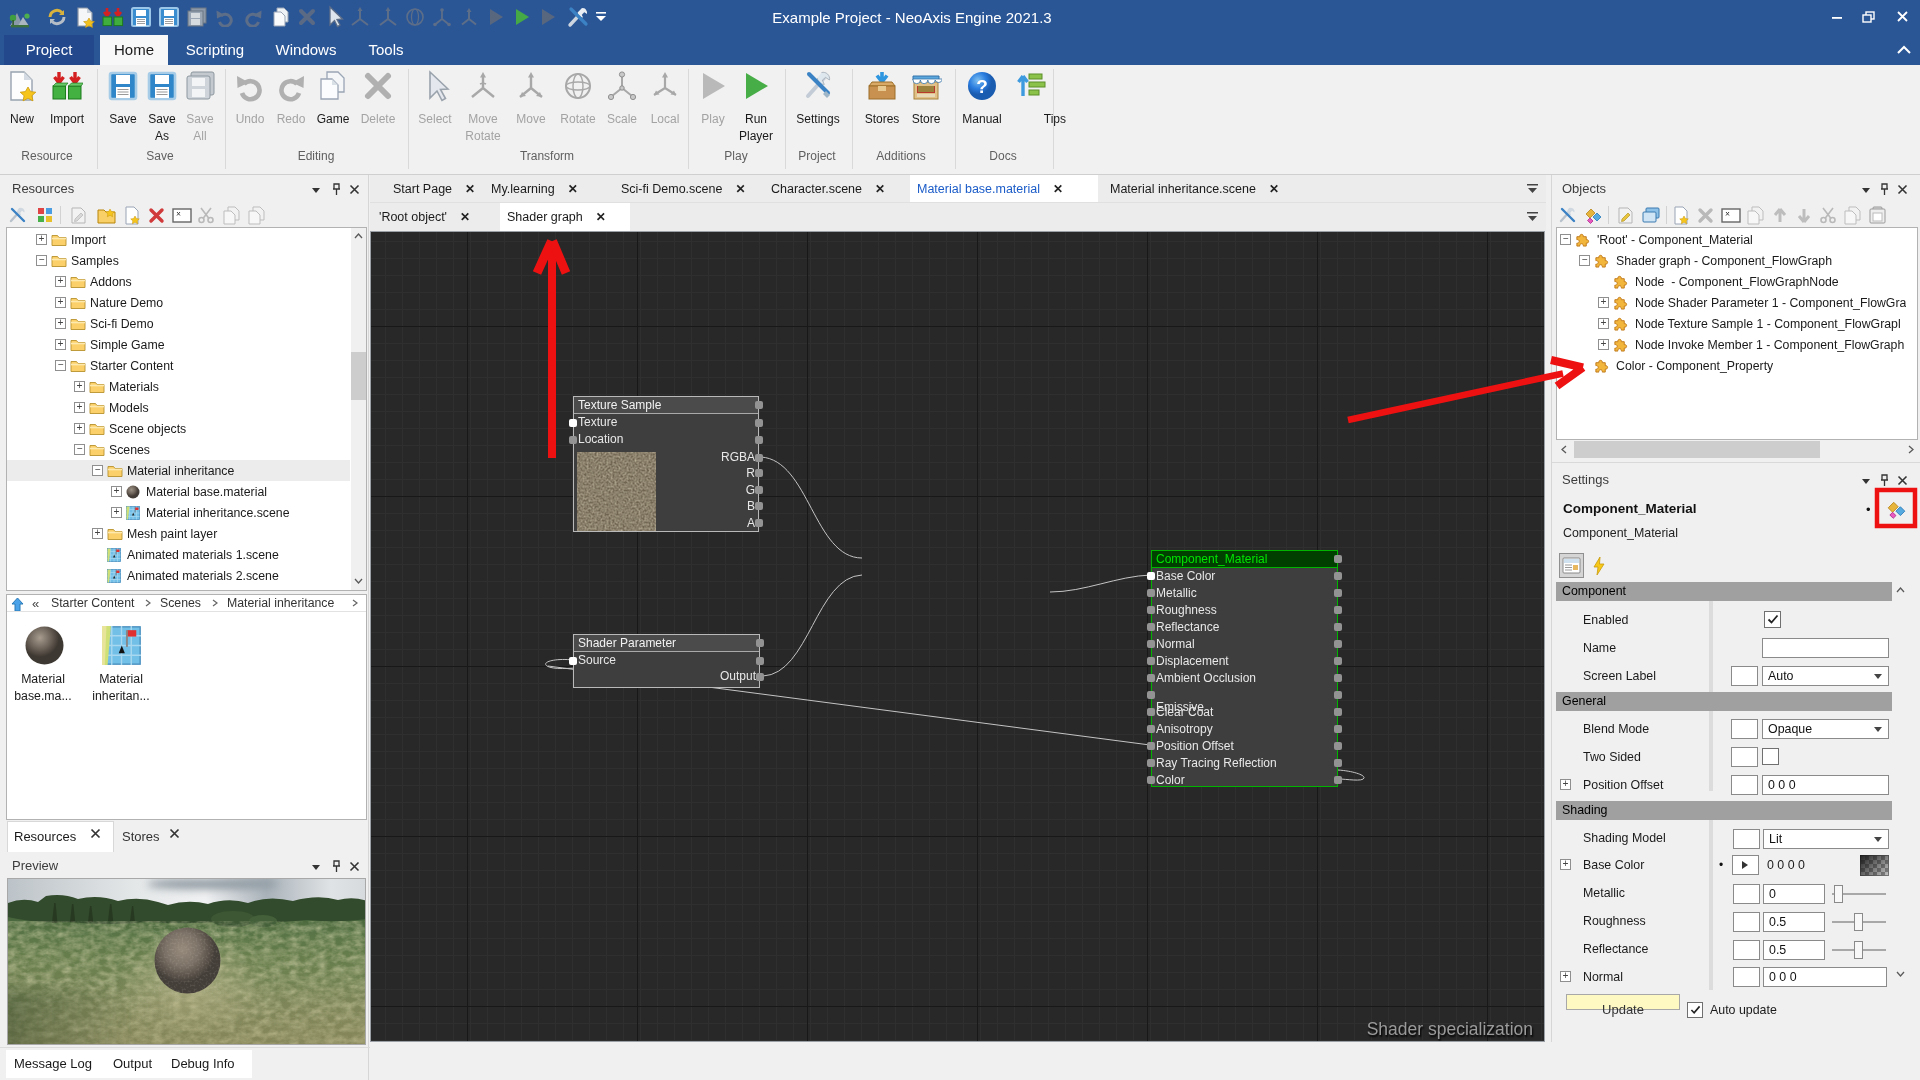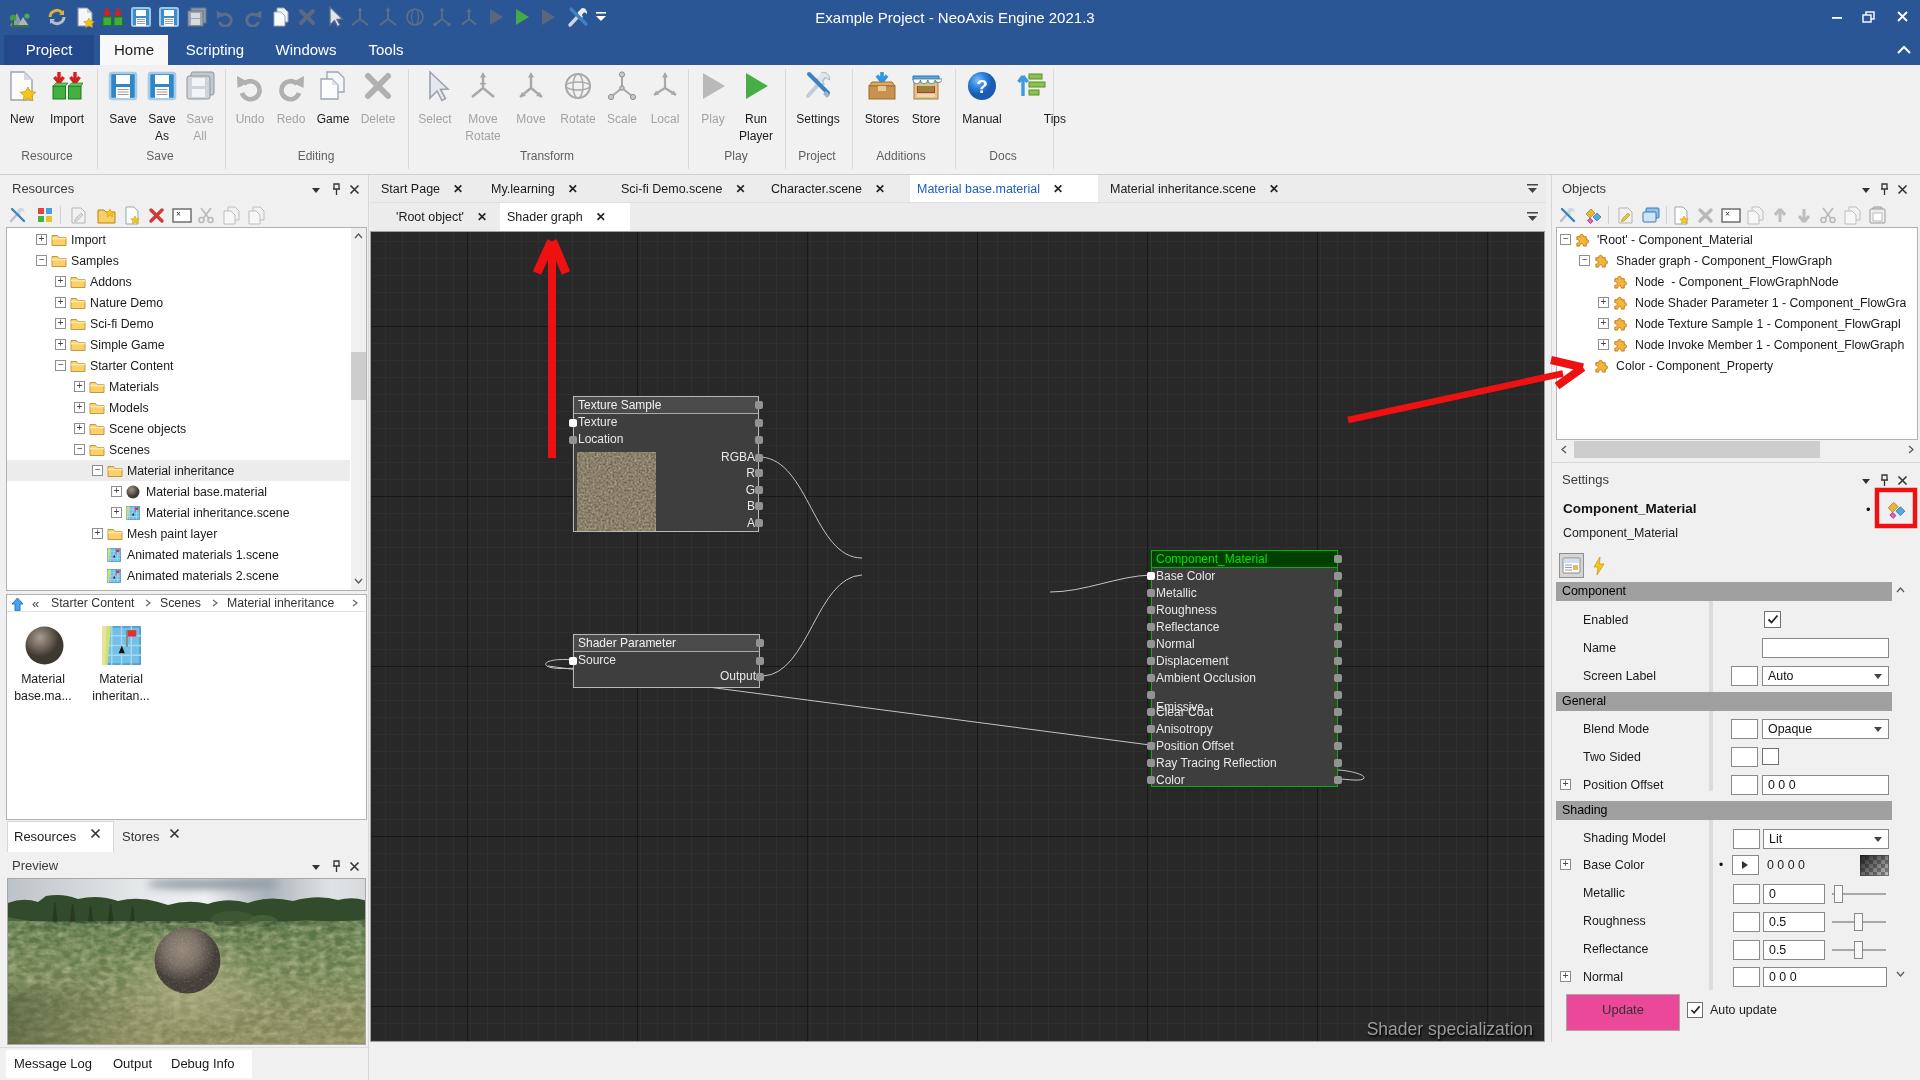"Example Project - NeoAxis Engine" div.ab { left: 760px -> 717px }
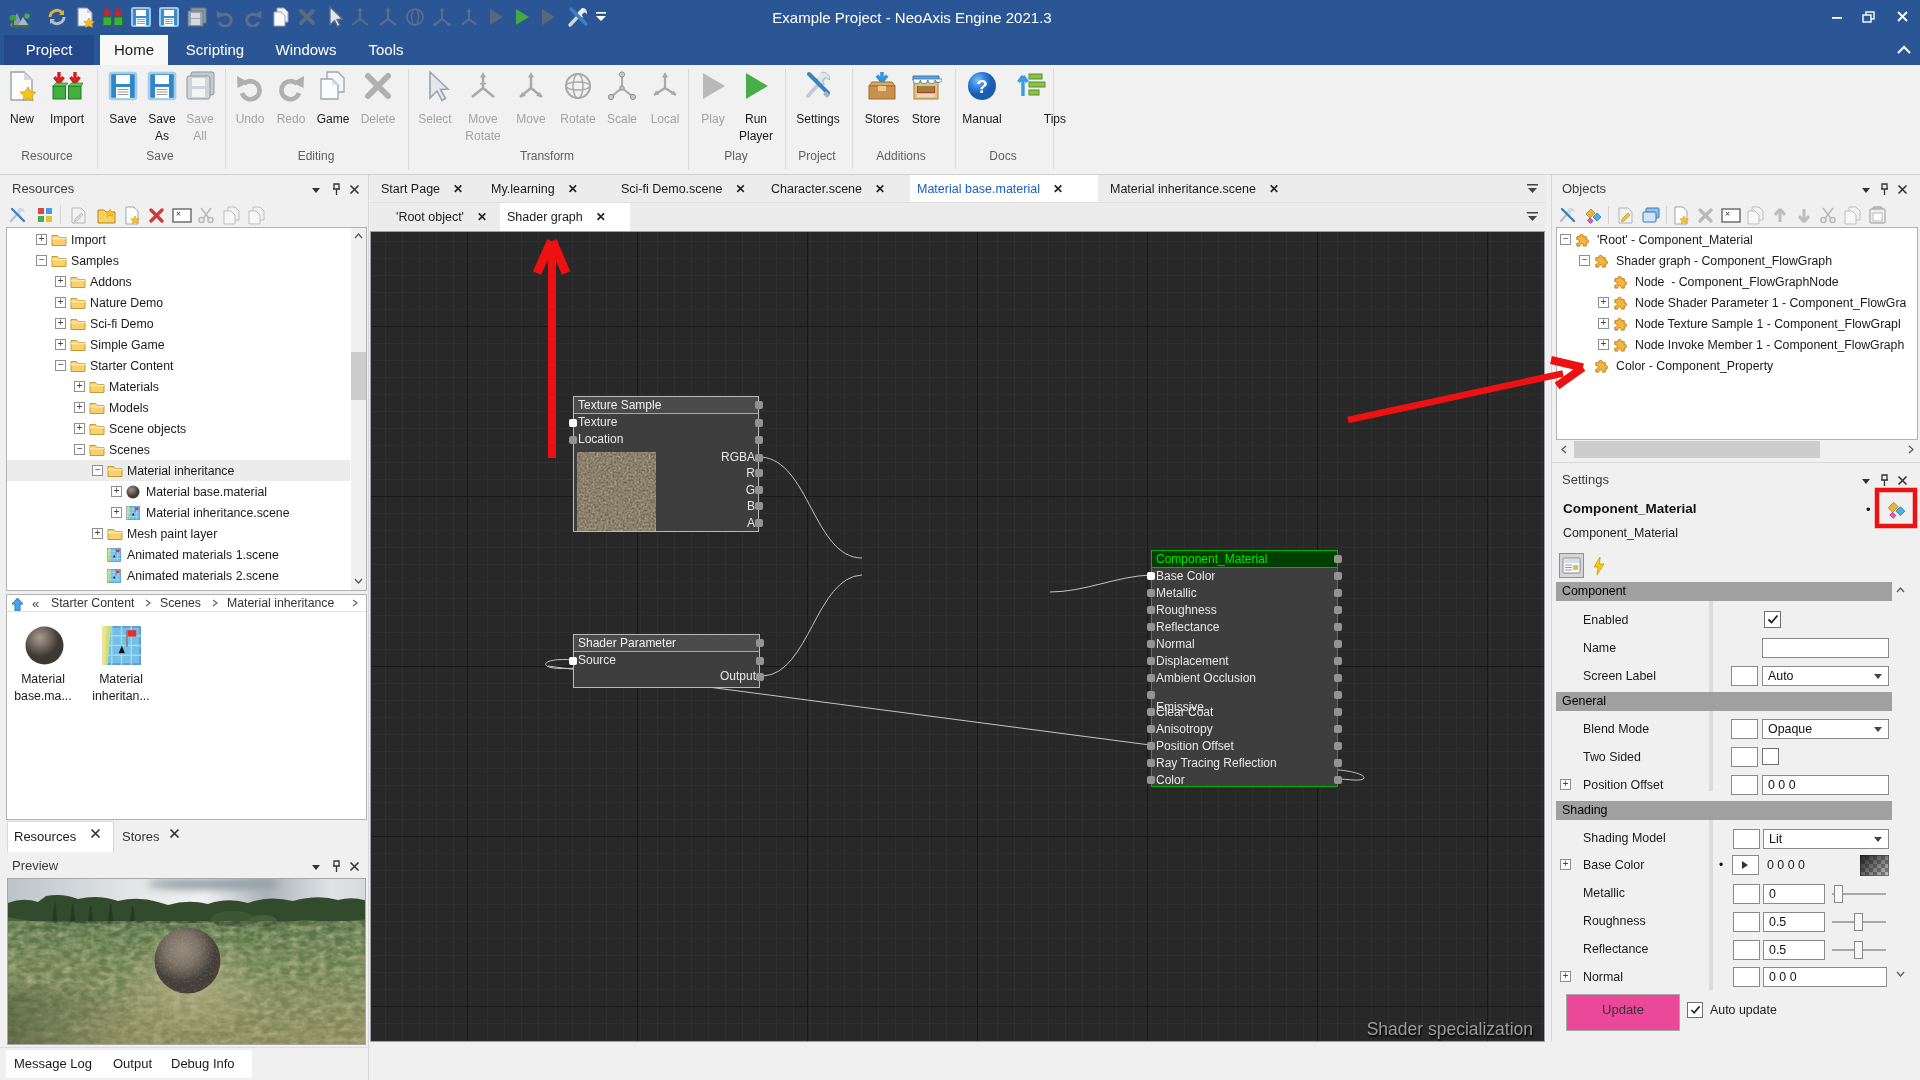"Start Page ✕" div.dtab { left: 0px -> 12px }
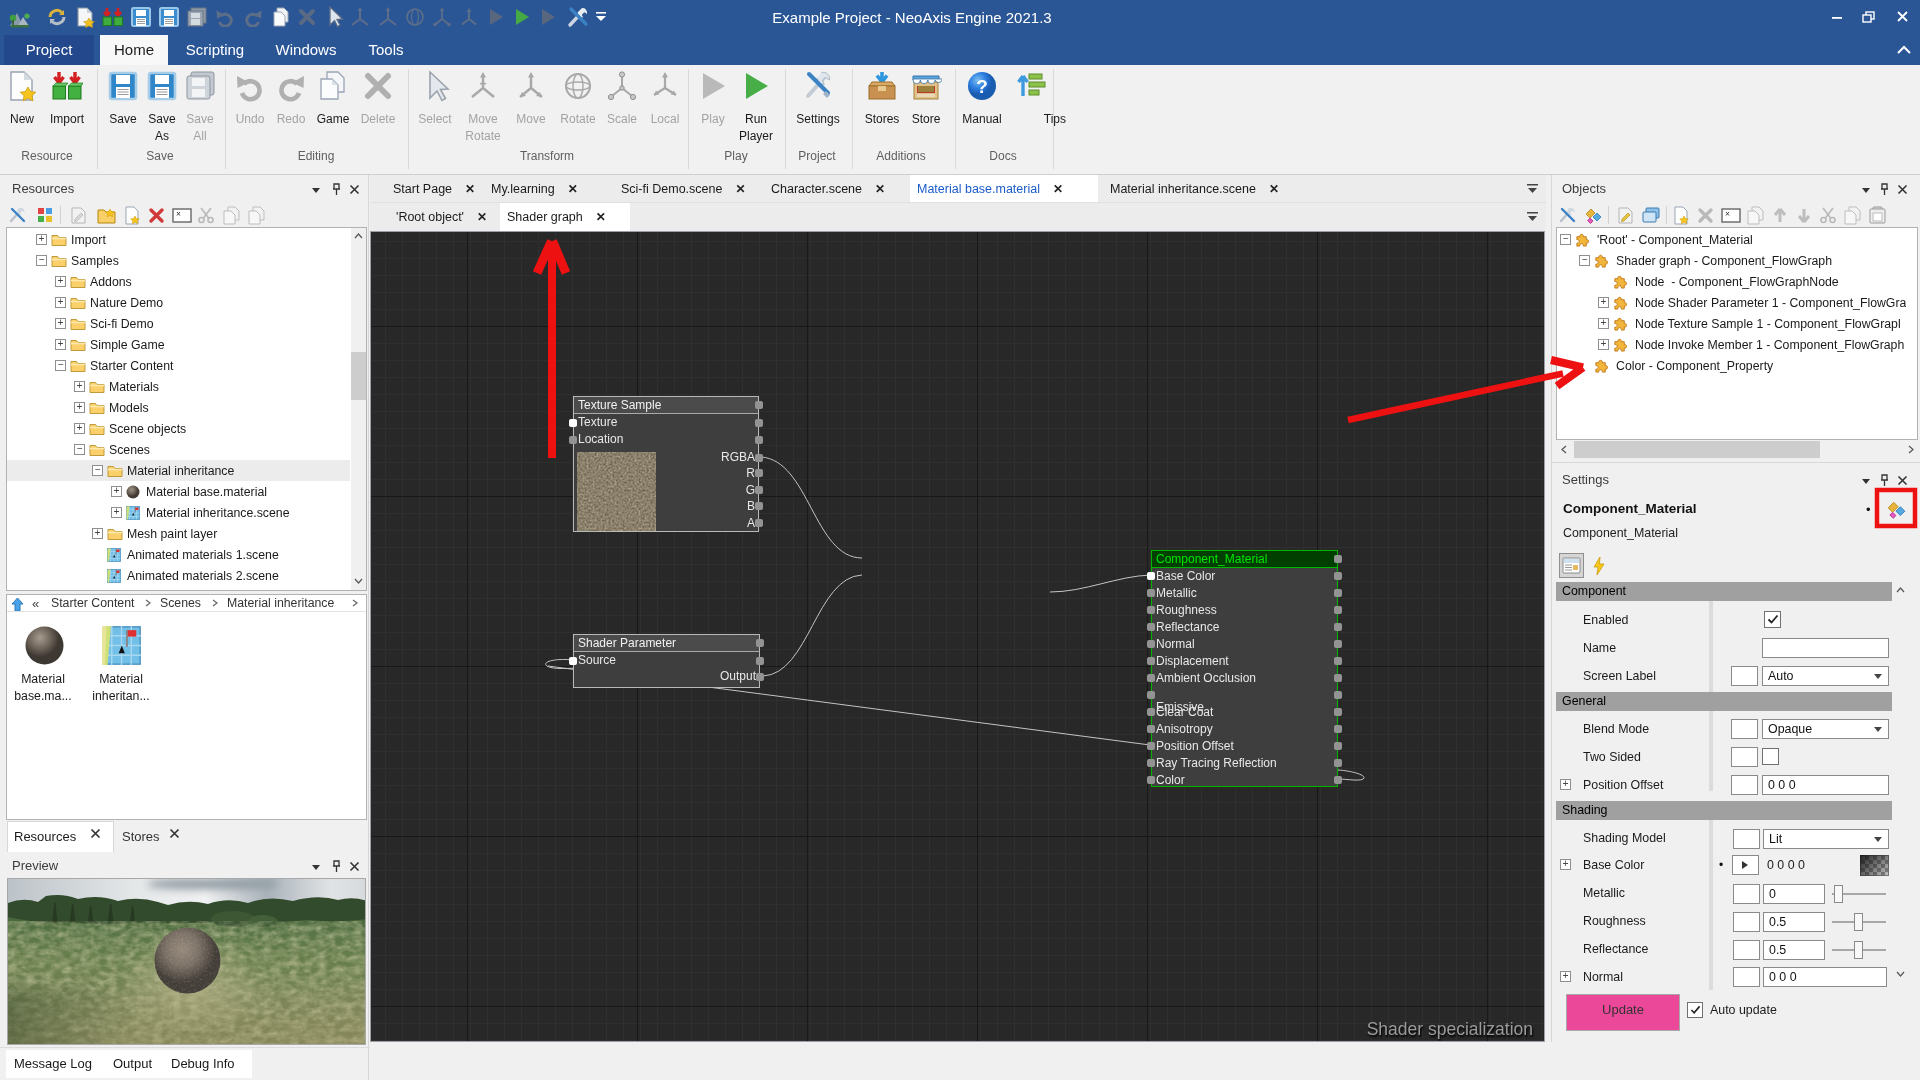"'Root object' ✕" div.dtab { padding: 0 0 0 26px -> 0 0 0 9px }
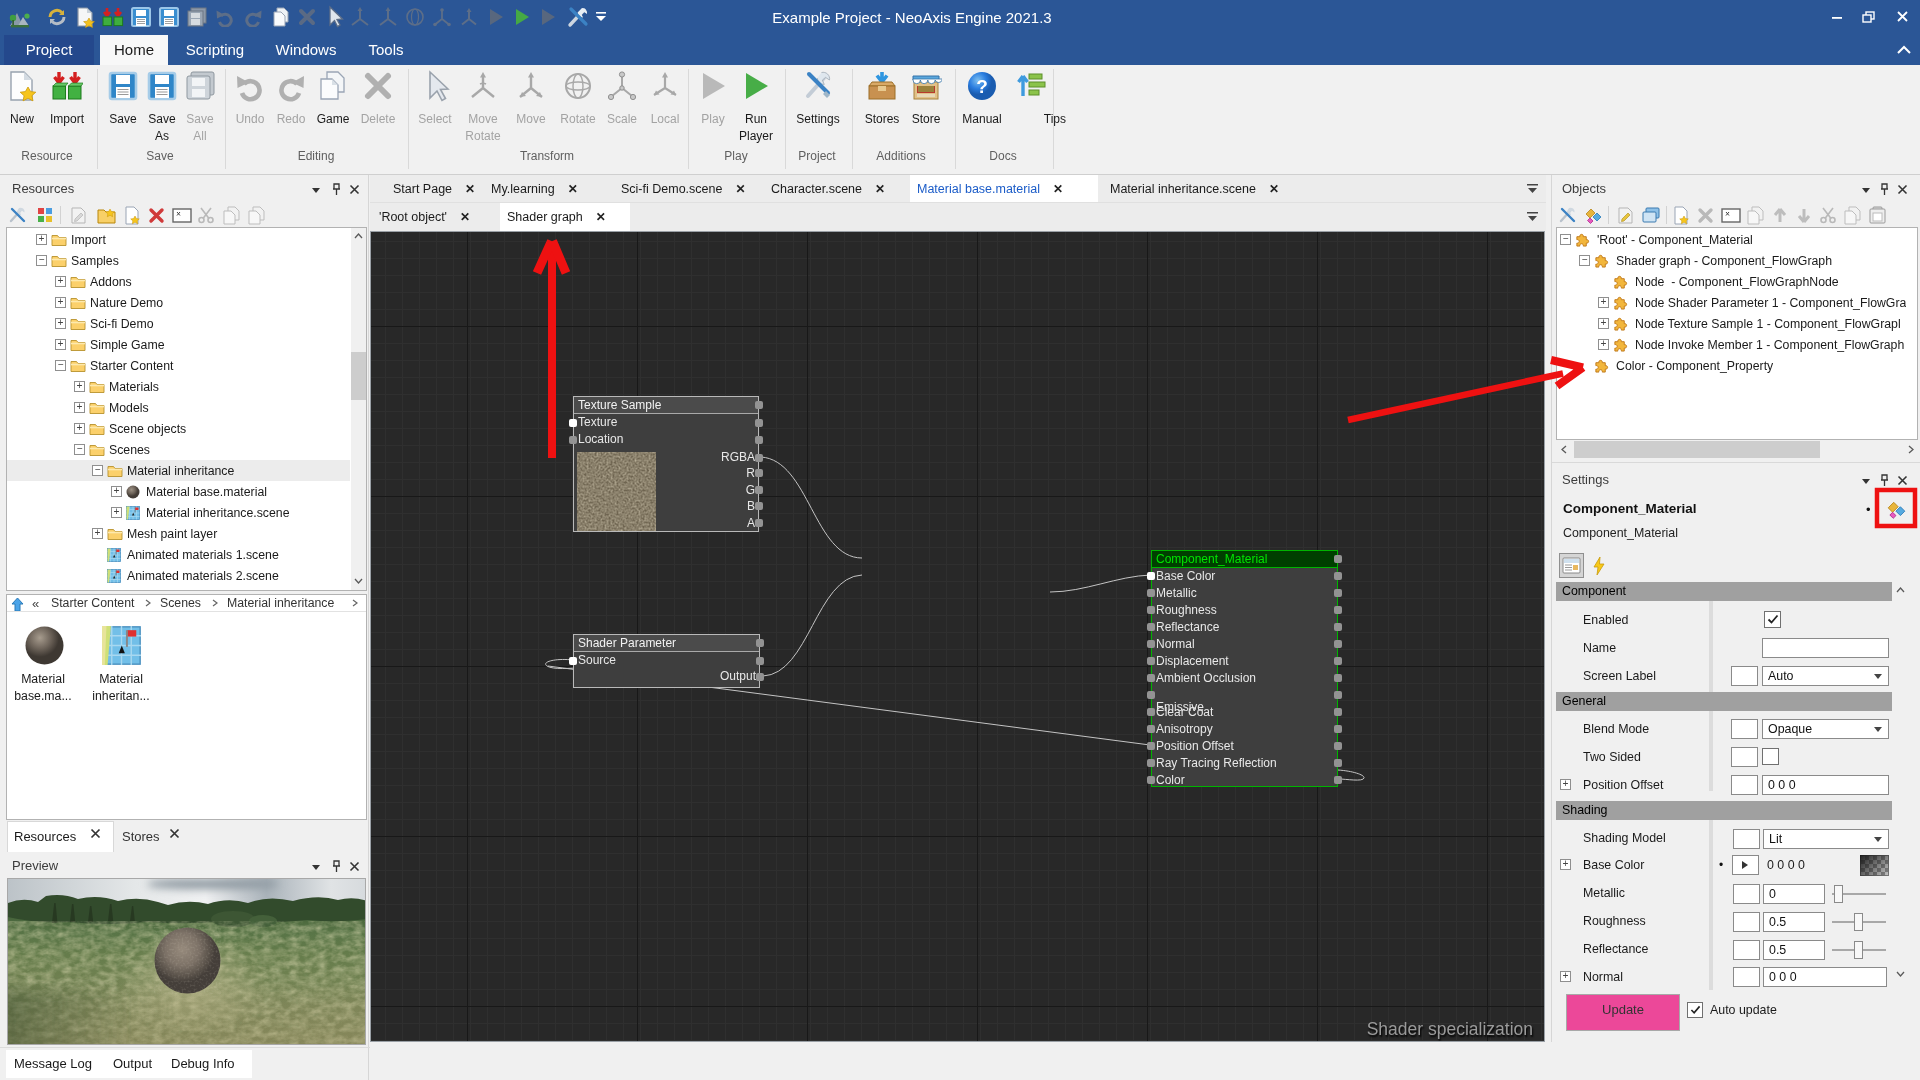"Update" div.ab { background: #ec4899 -> #fef9c3; height: 37px -> 16px }
